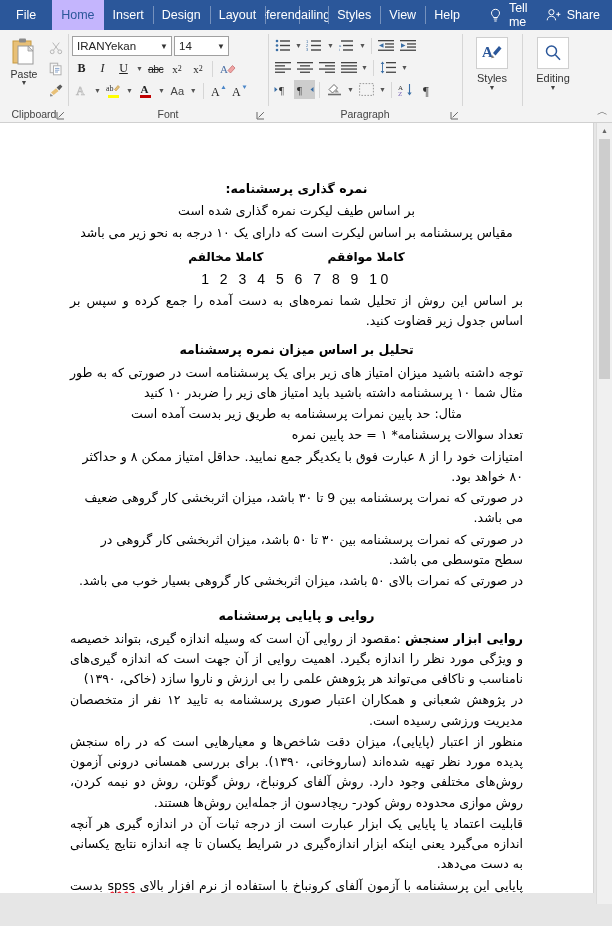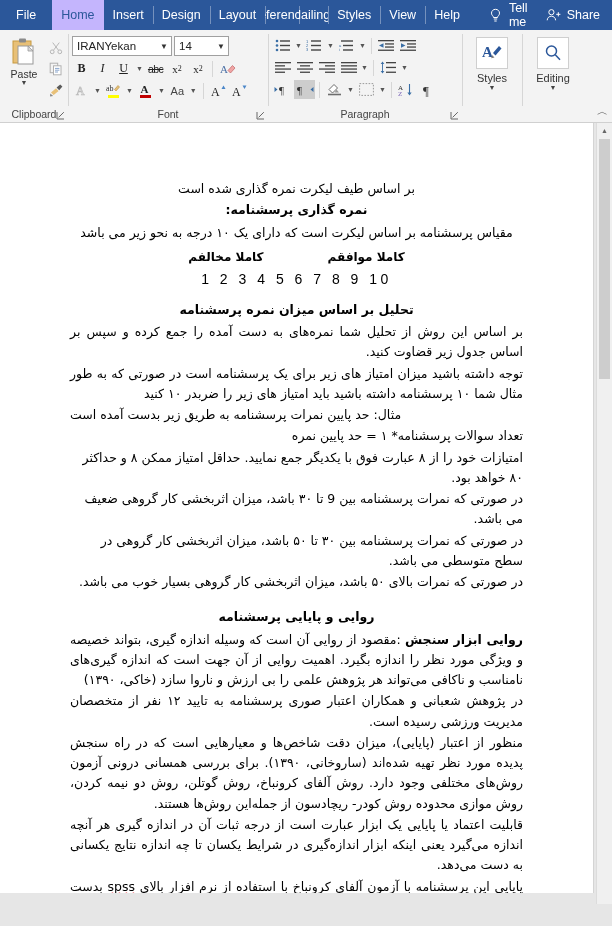"بر اساس طیف لیکرت نمره" p.p { order: before "نمره گذاری پرسشنامه:" -> after "نمره گذاری پرسشنامه:" }
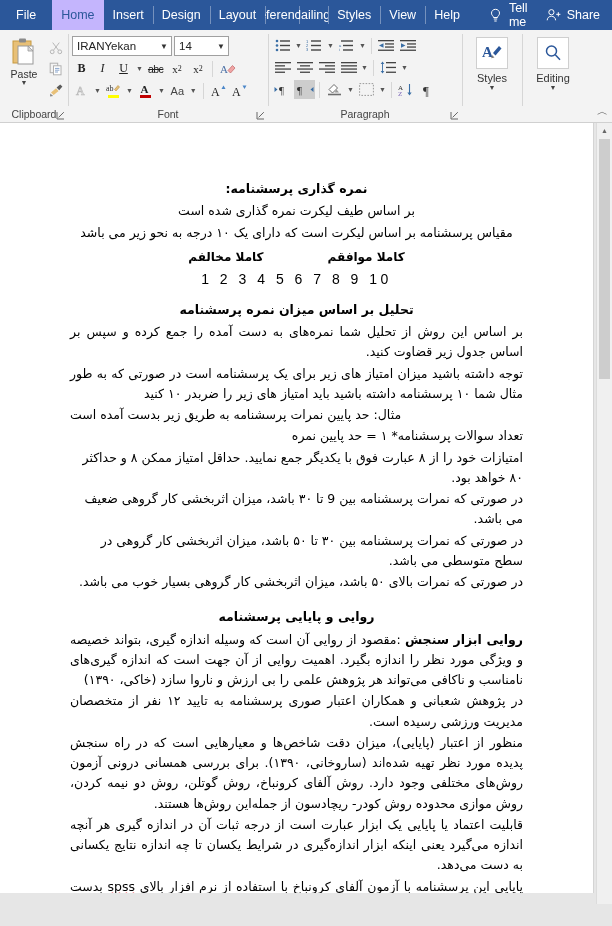"تحلیل بر اساس میزان نمره" p.p { order: before "بر اساس این روش از" -> after "بر اساس این روش از" }
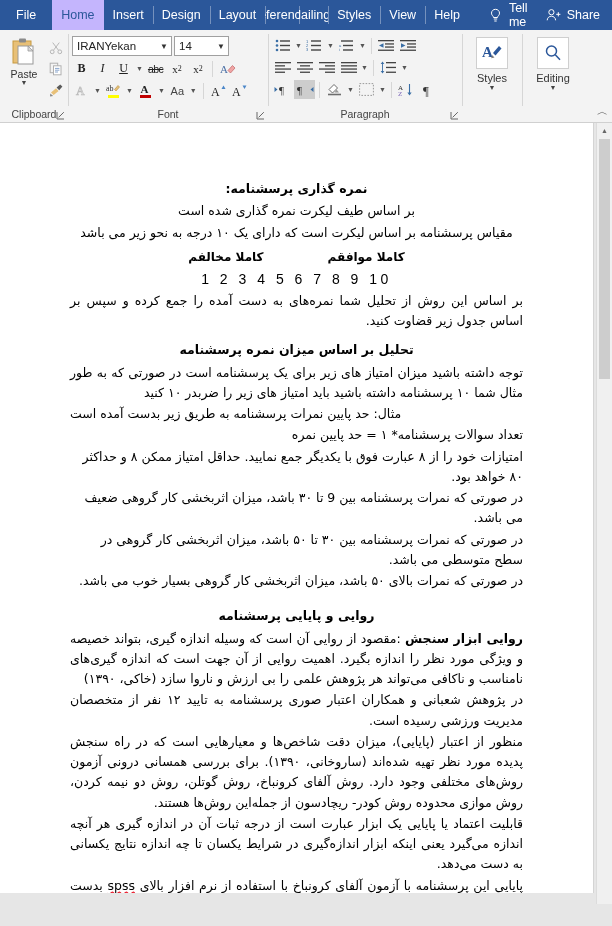"مثال: حد پایین نمرات پرسشنامه" p.p { text-align: left -> center }
